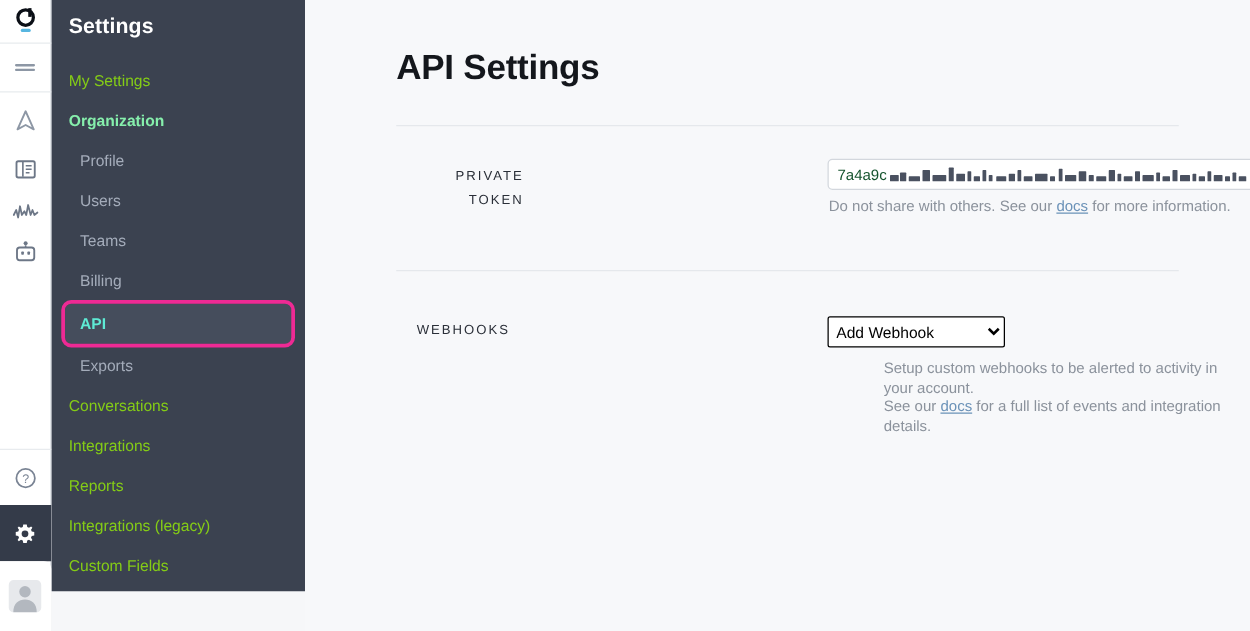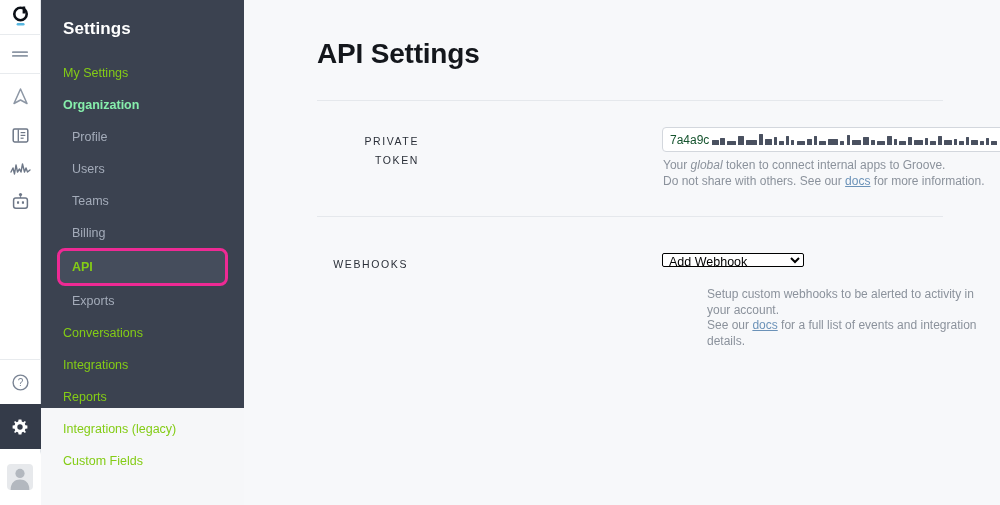"Settings" .sidebar { height: 408px -> 473px; padding: 8px -> 0 }
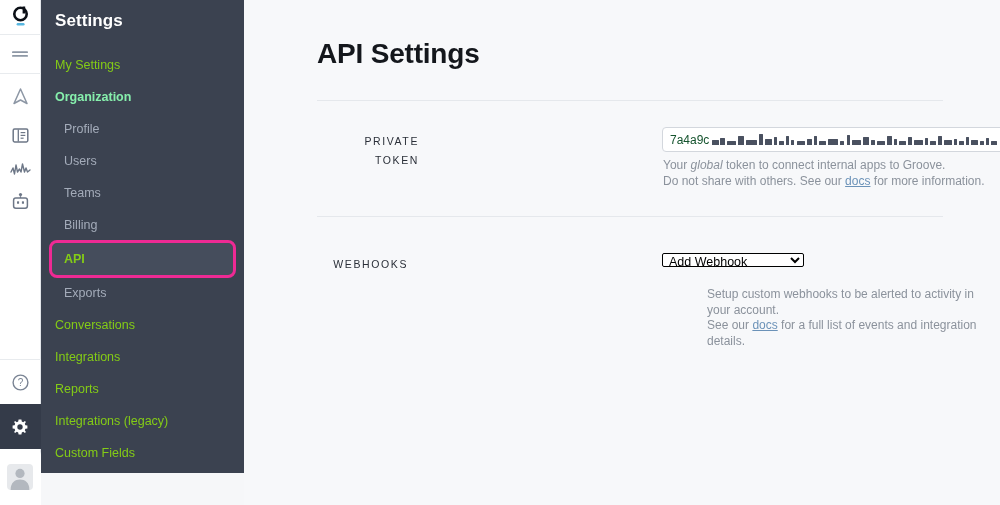"Your global token to connect" div { html: <div> <span>Your </span><span>global</span><span> token to connect internal apps to Groove.</span> </div> -> none }
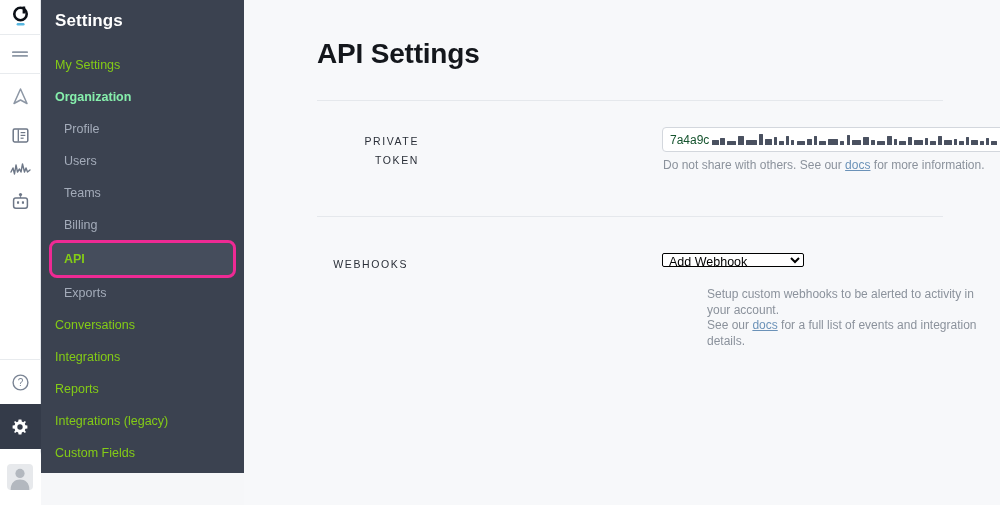"API" .nav-item.highlight { color: #84cc16 -> #5eead4 }
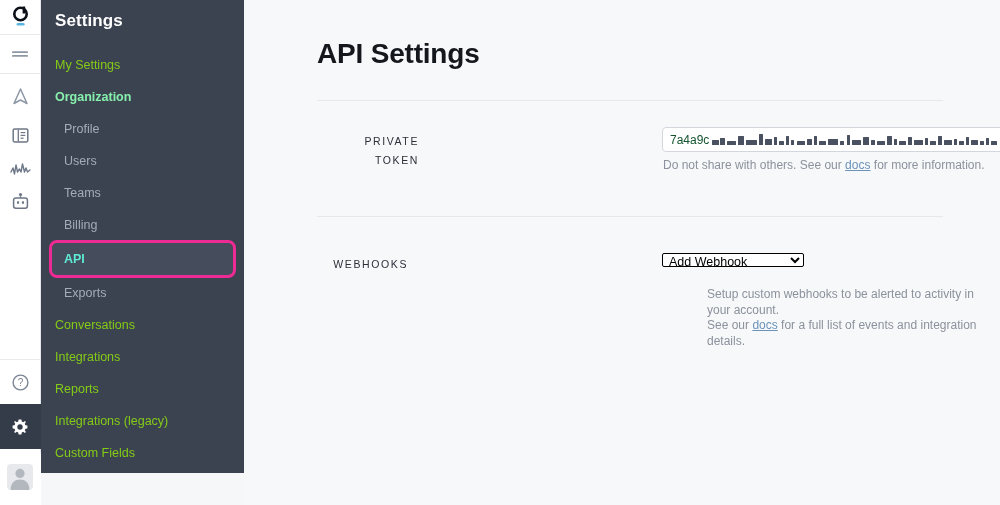"Add Webhook" .webhook-select { height: 14px -> 25px }
